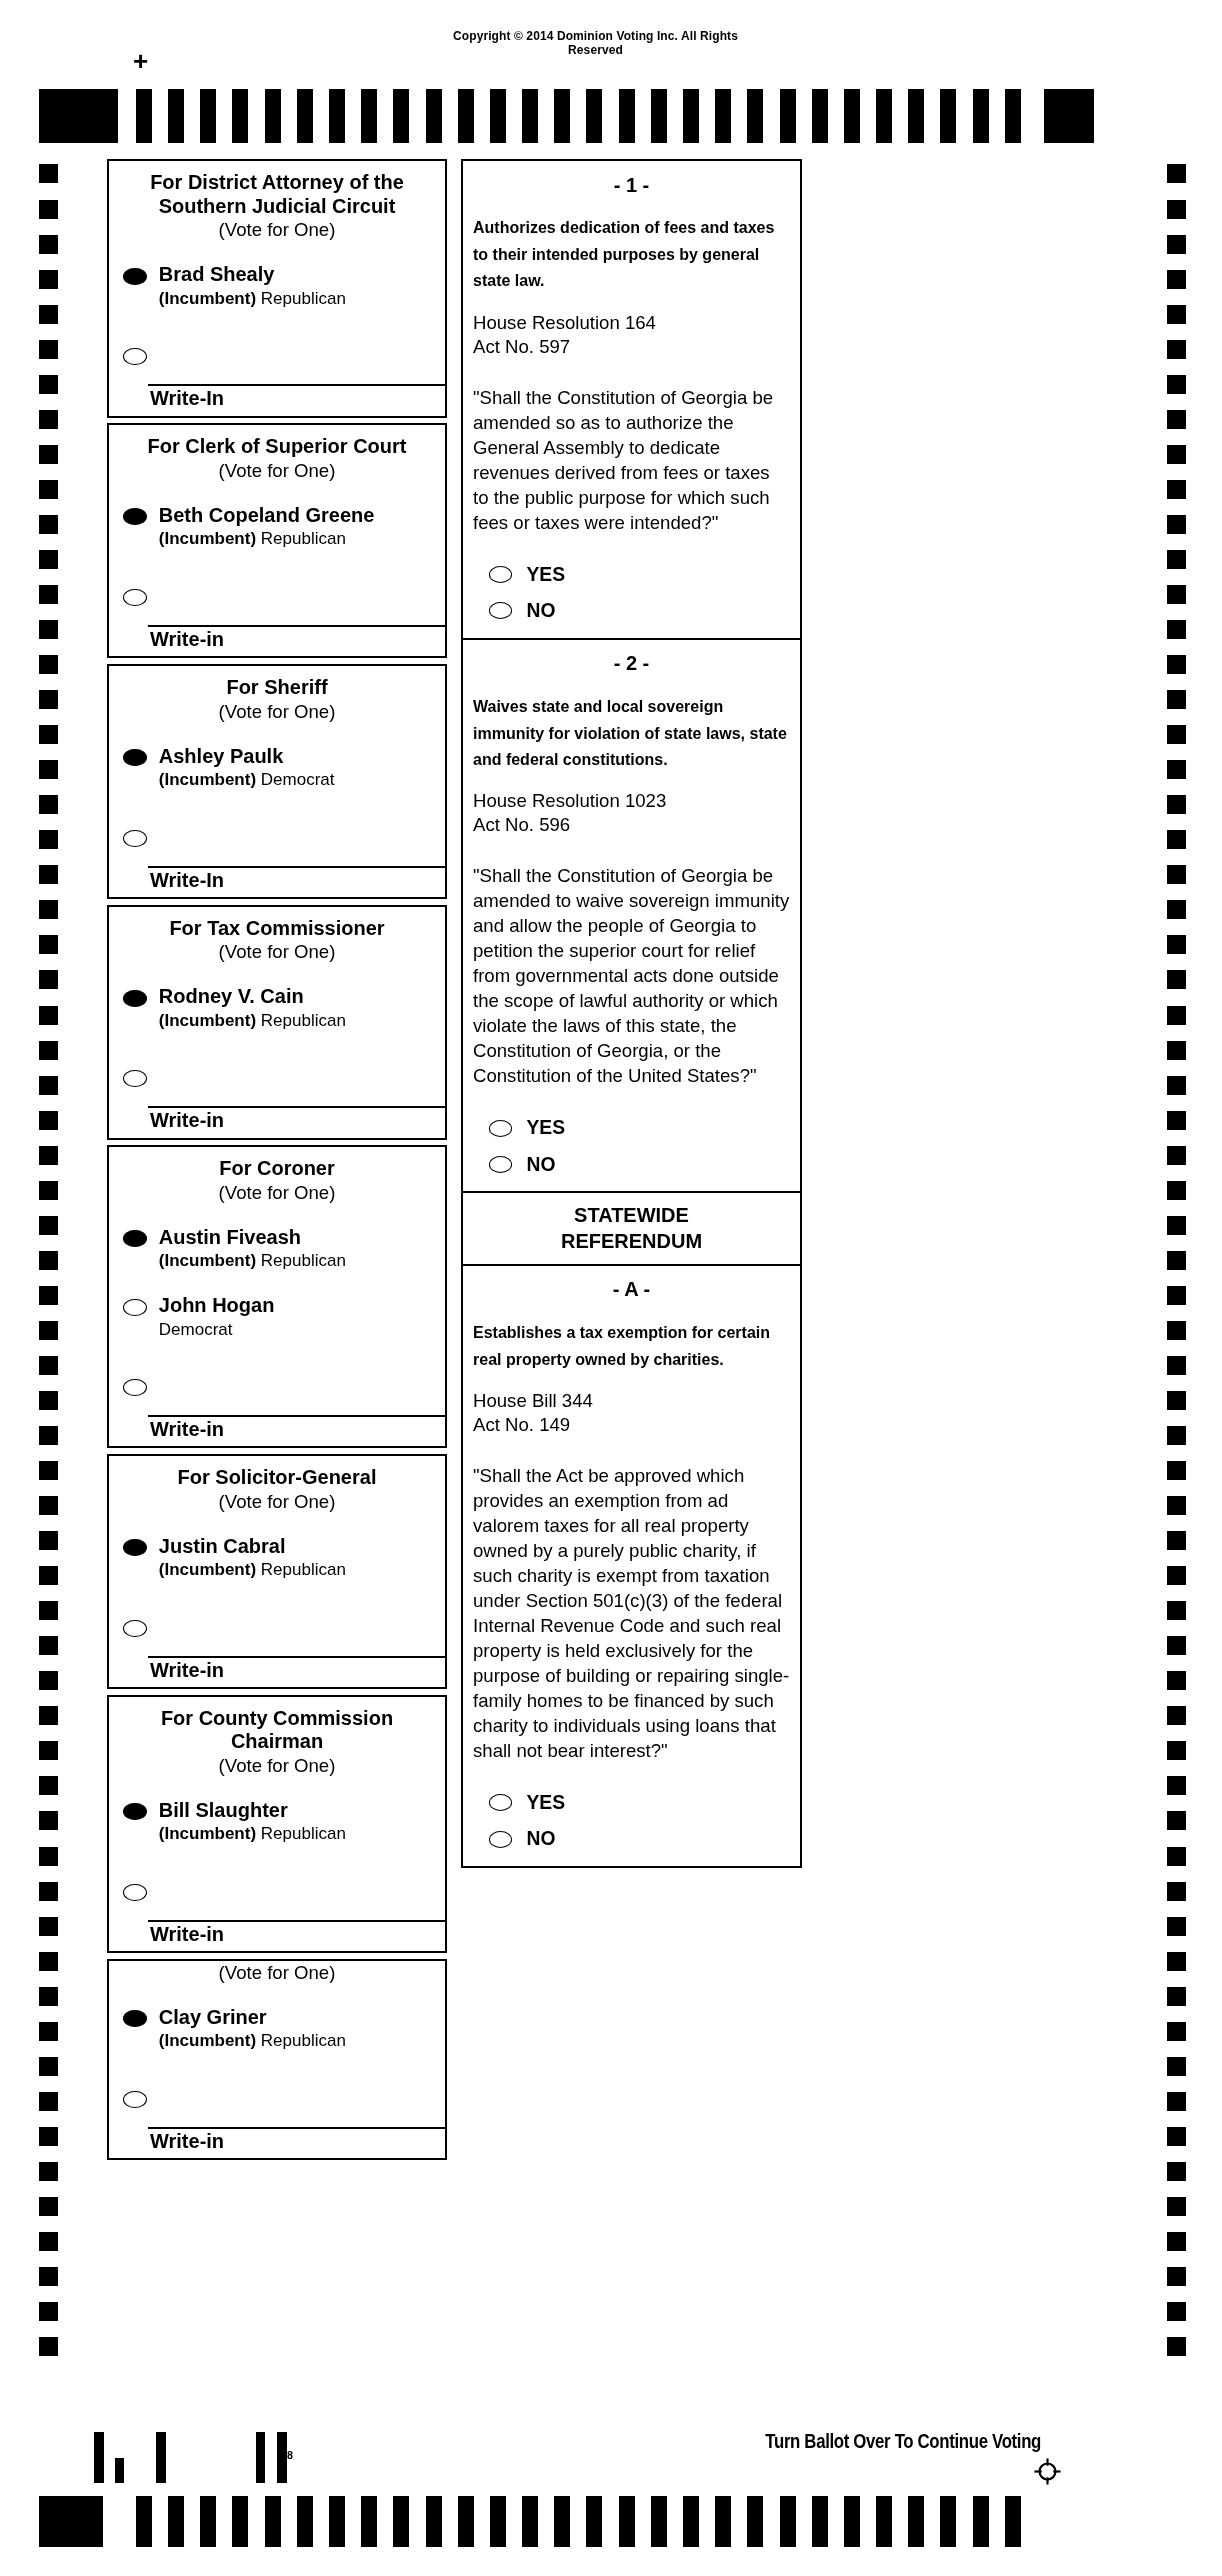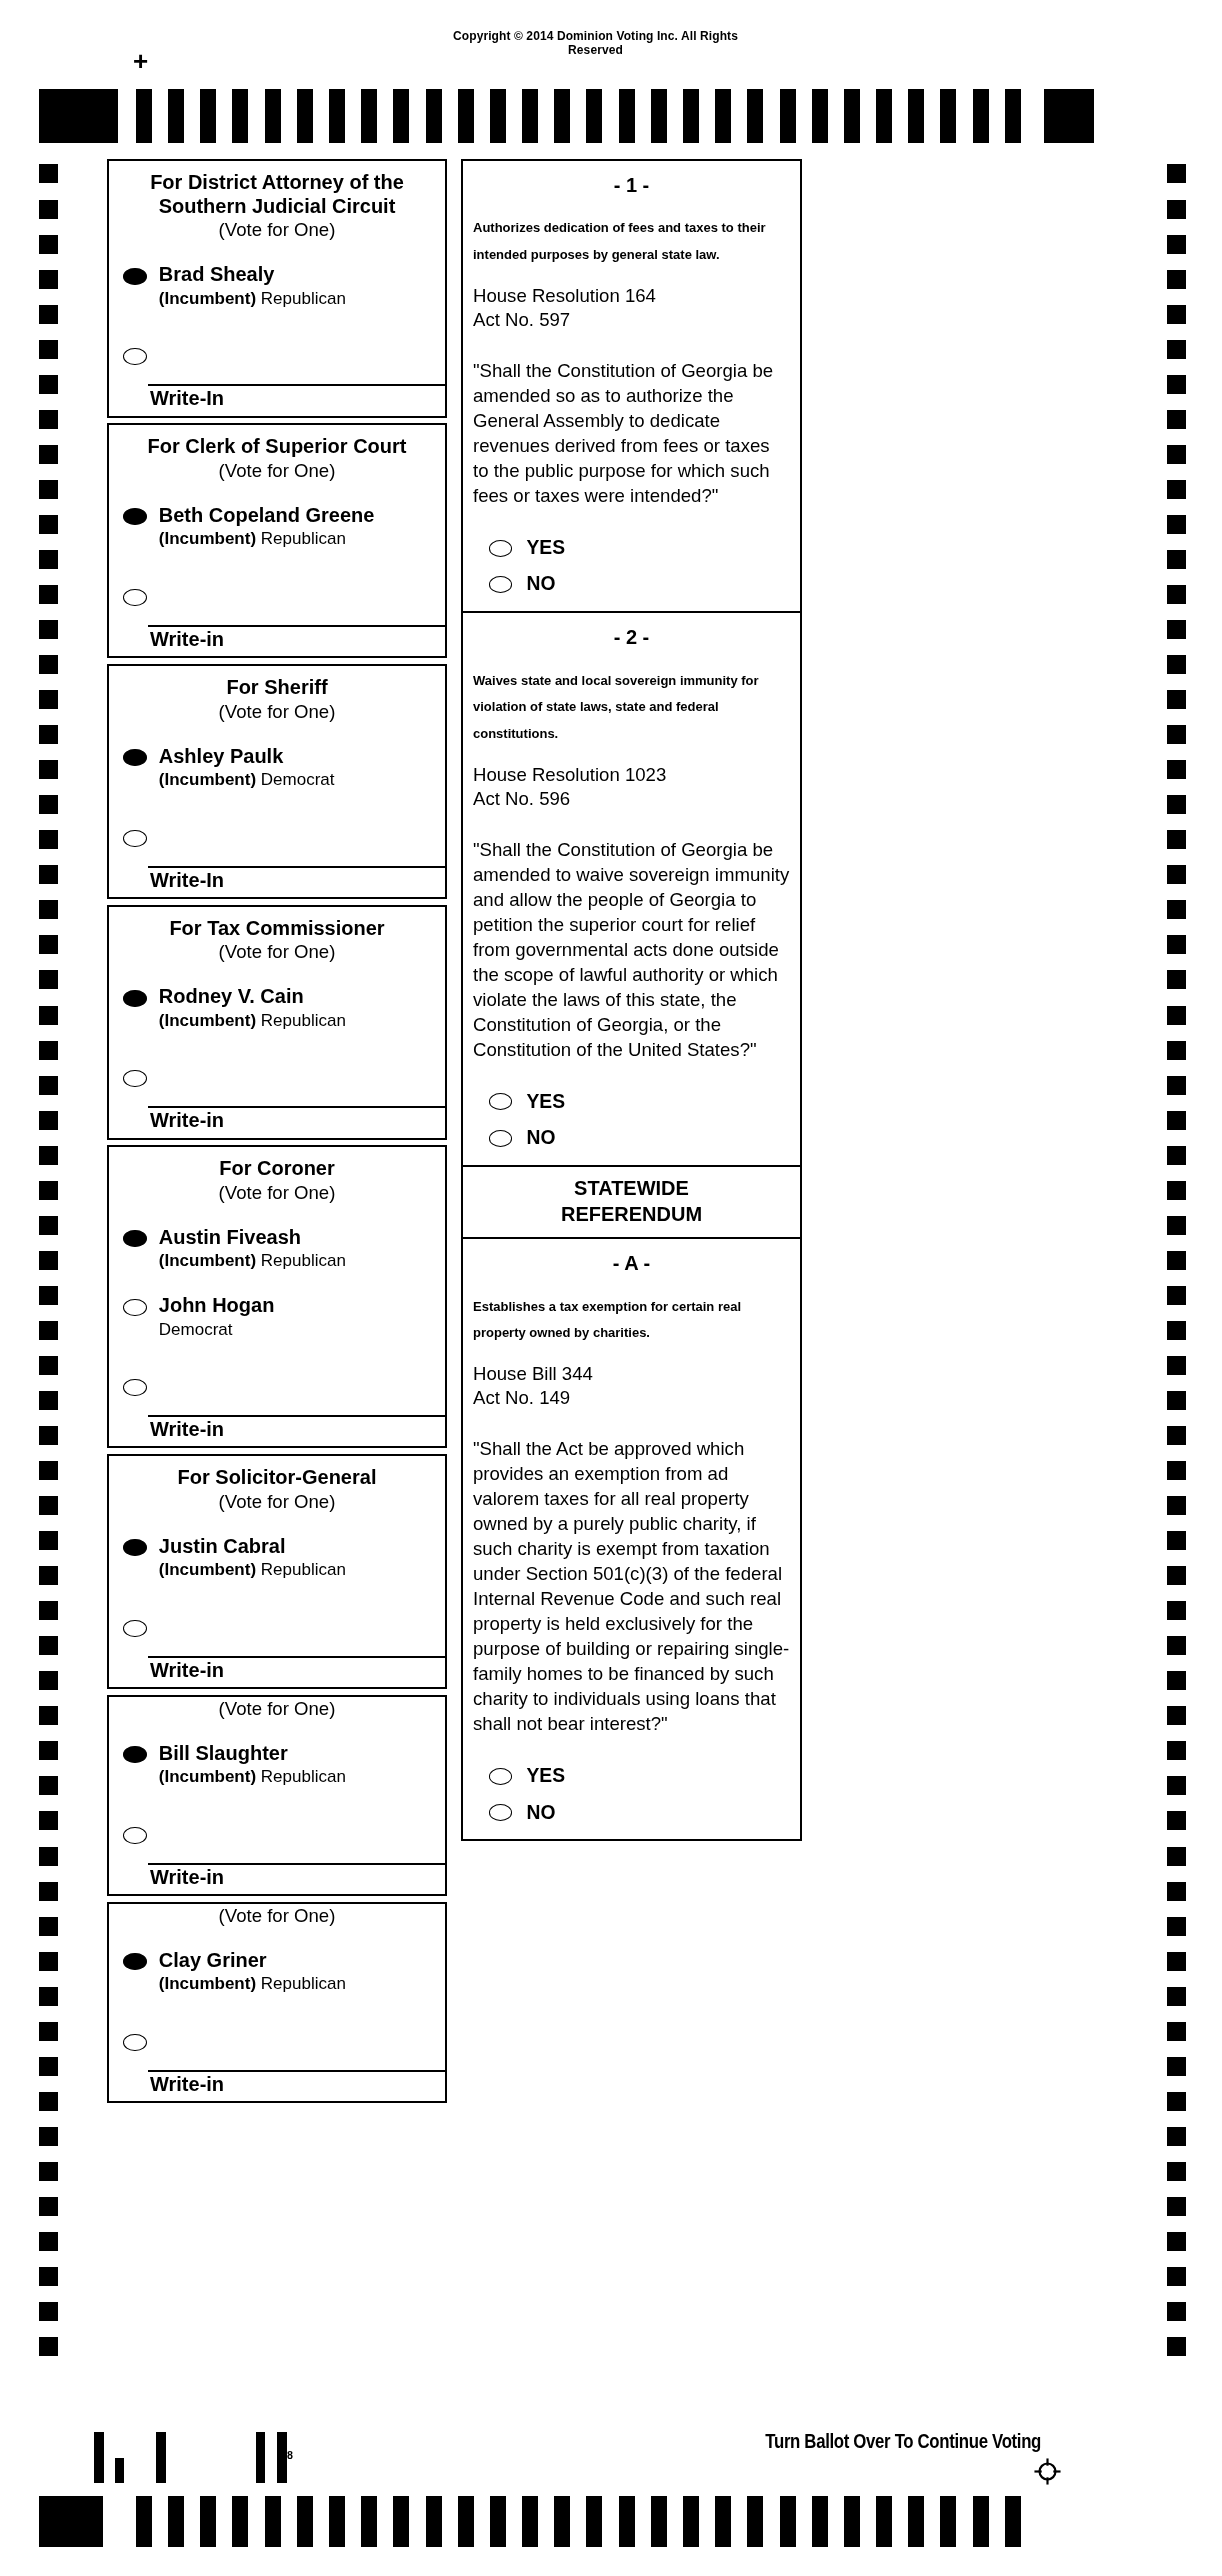"Authorizes dedication of fees and" .m-summary { font-size: 13px -> 16px }
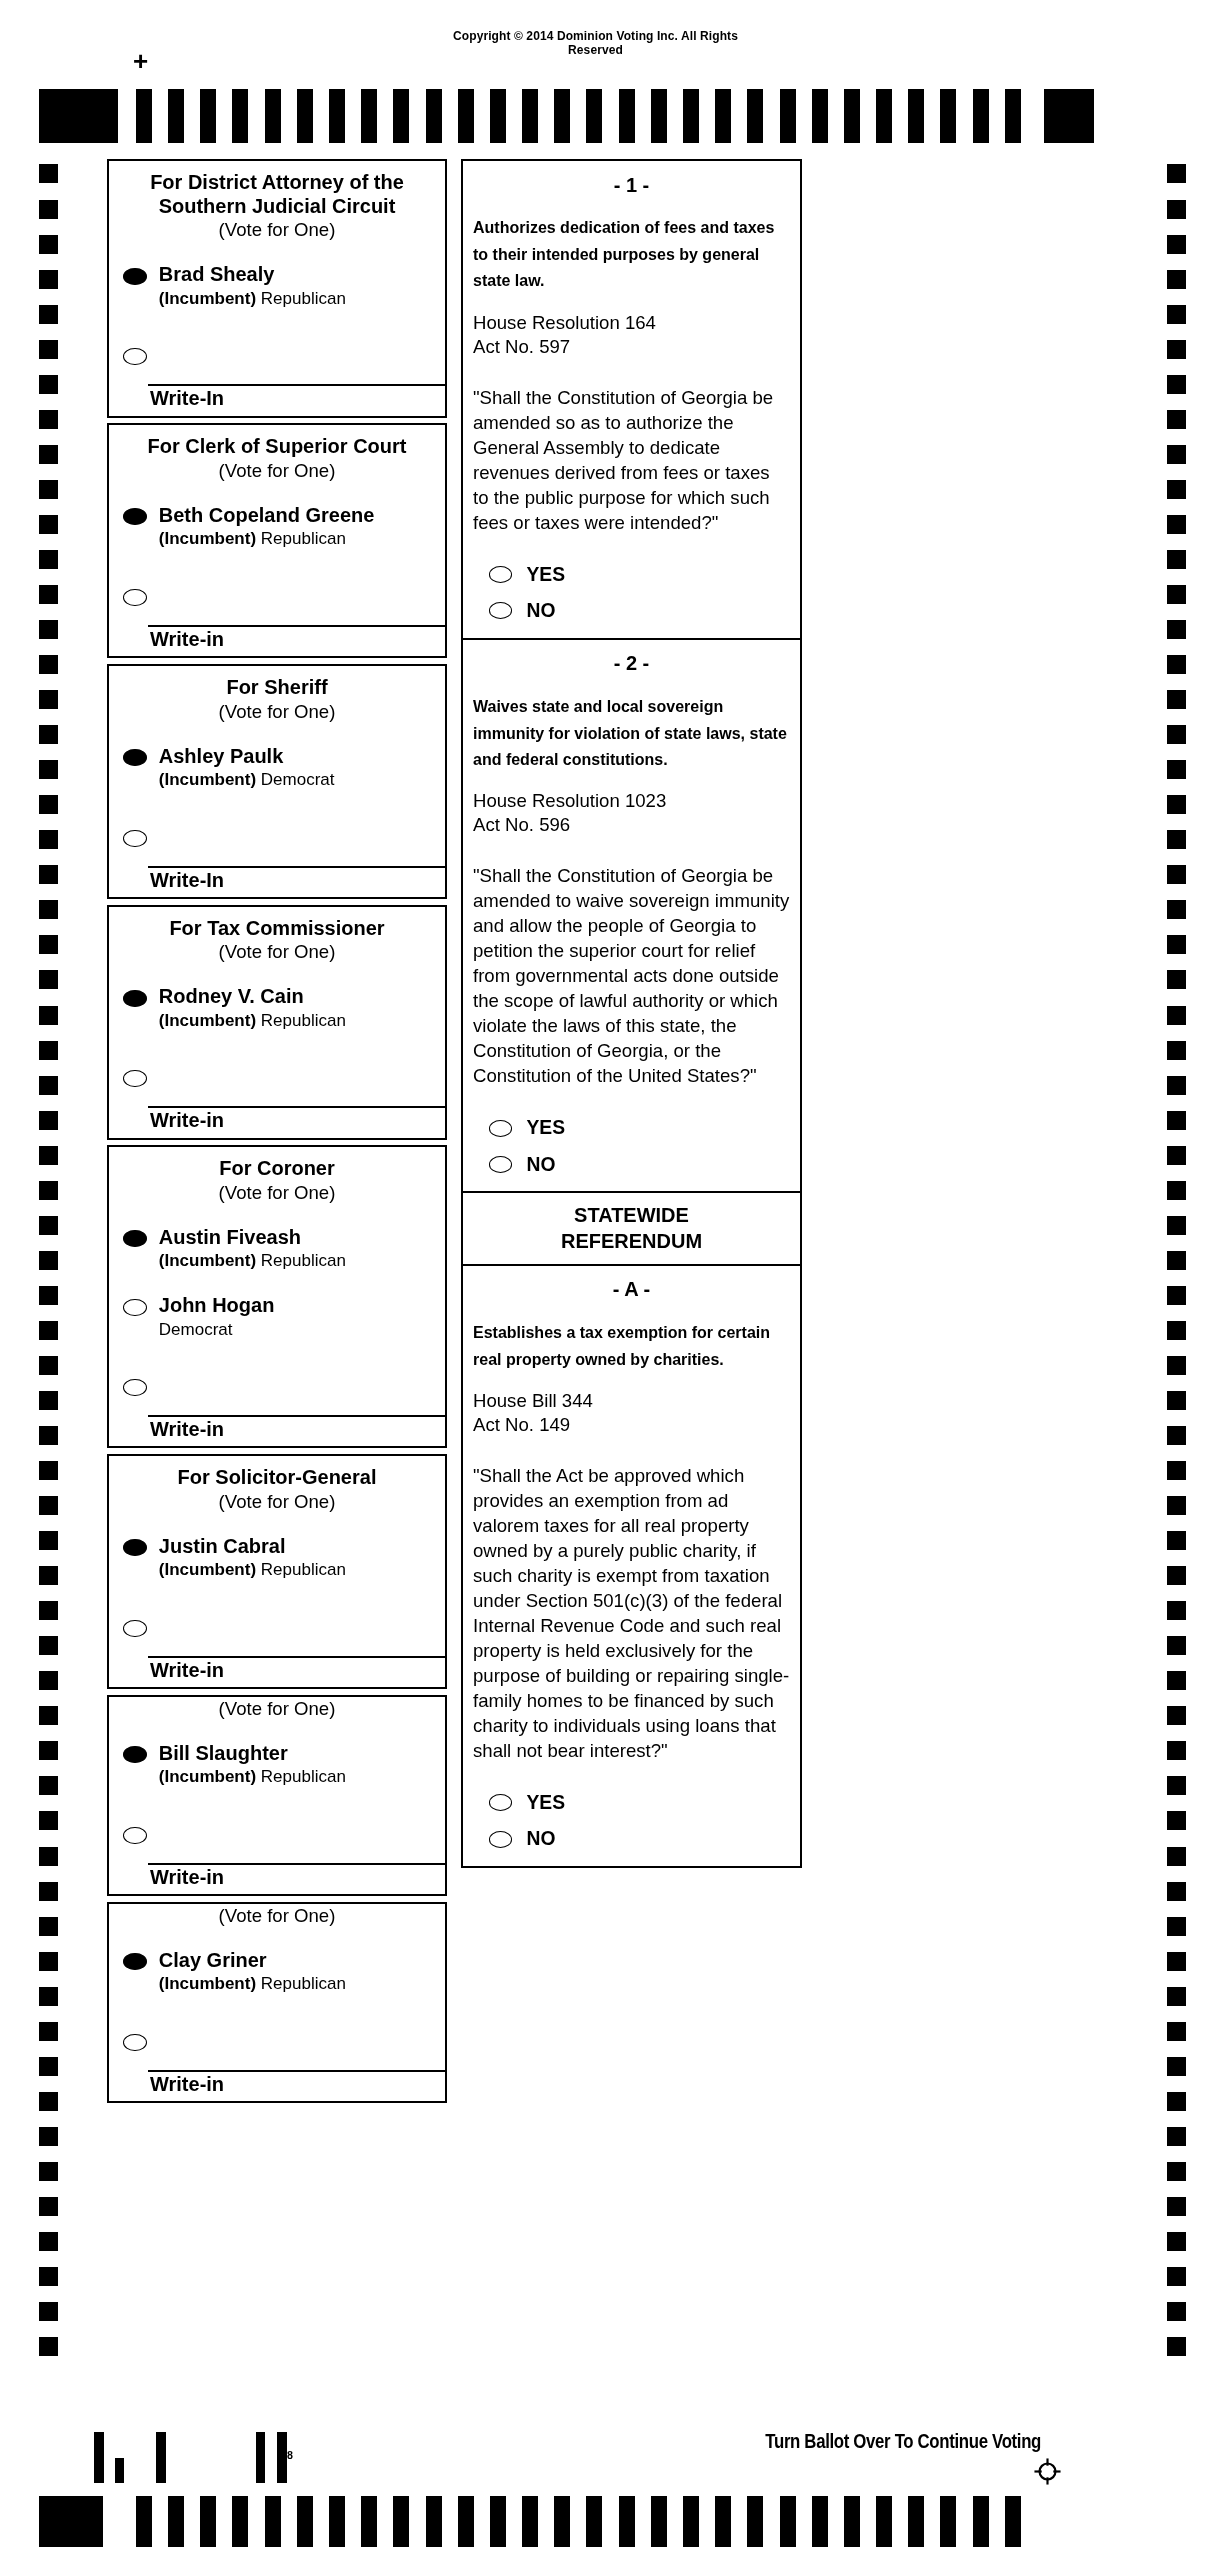"For County Commission" div.c-title { html: none -> <div> <div>For County Commission</div> <div>Chairman</div> </div> }
